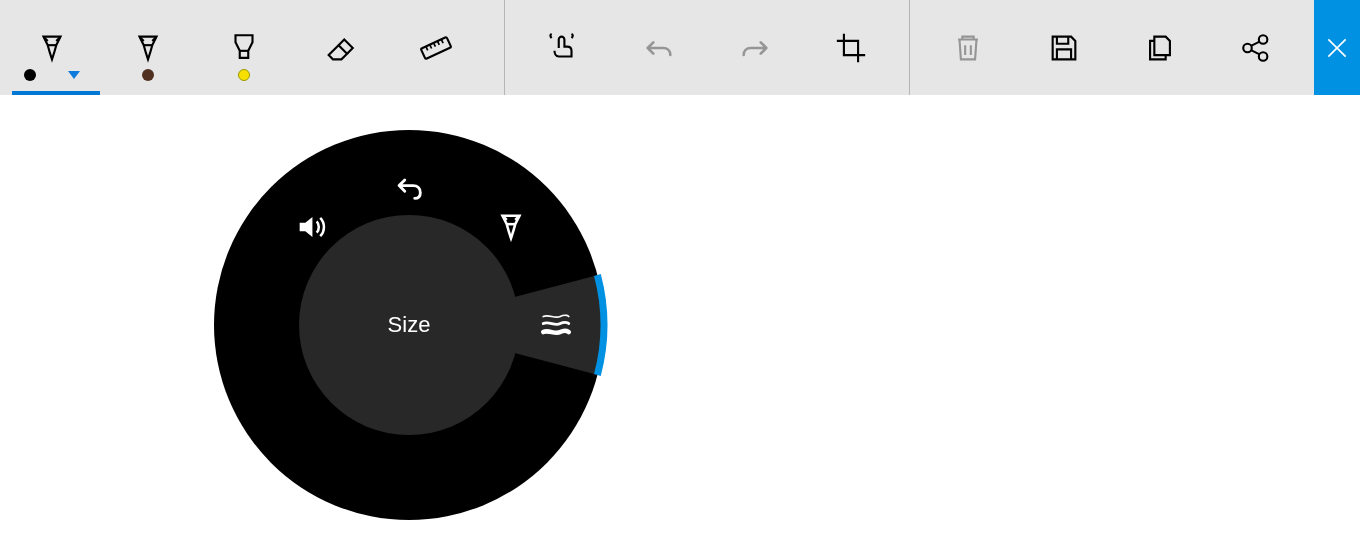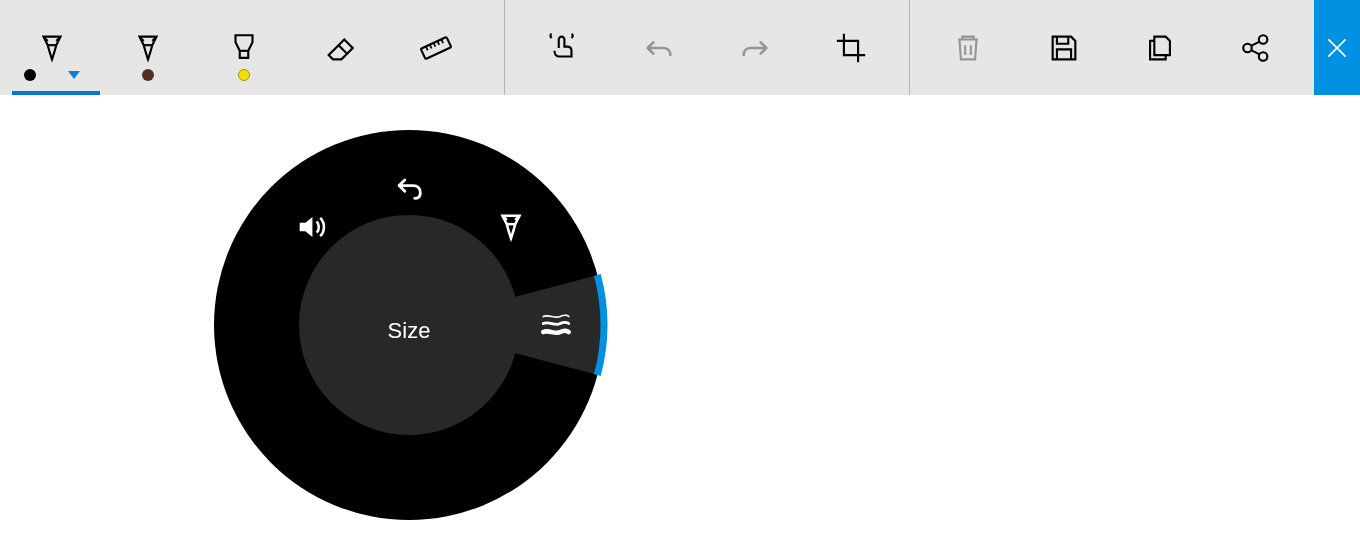"Size" .dial-center-label { margin-top: 6px -> none }
